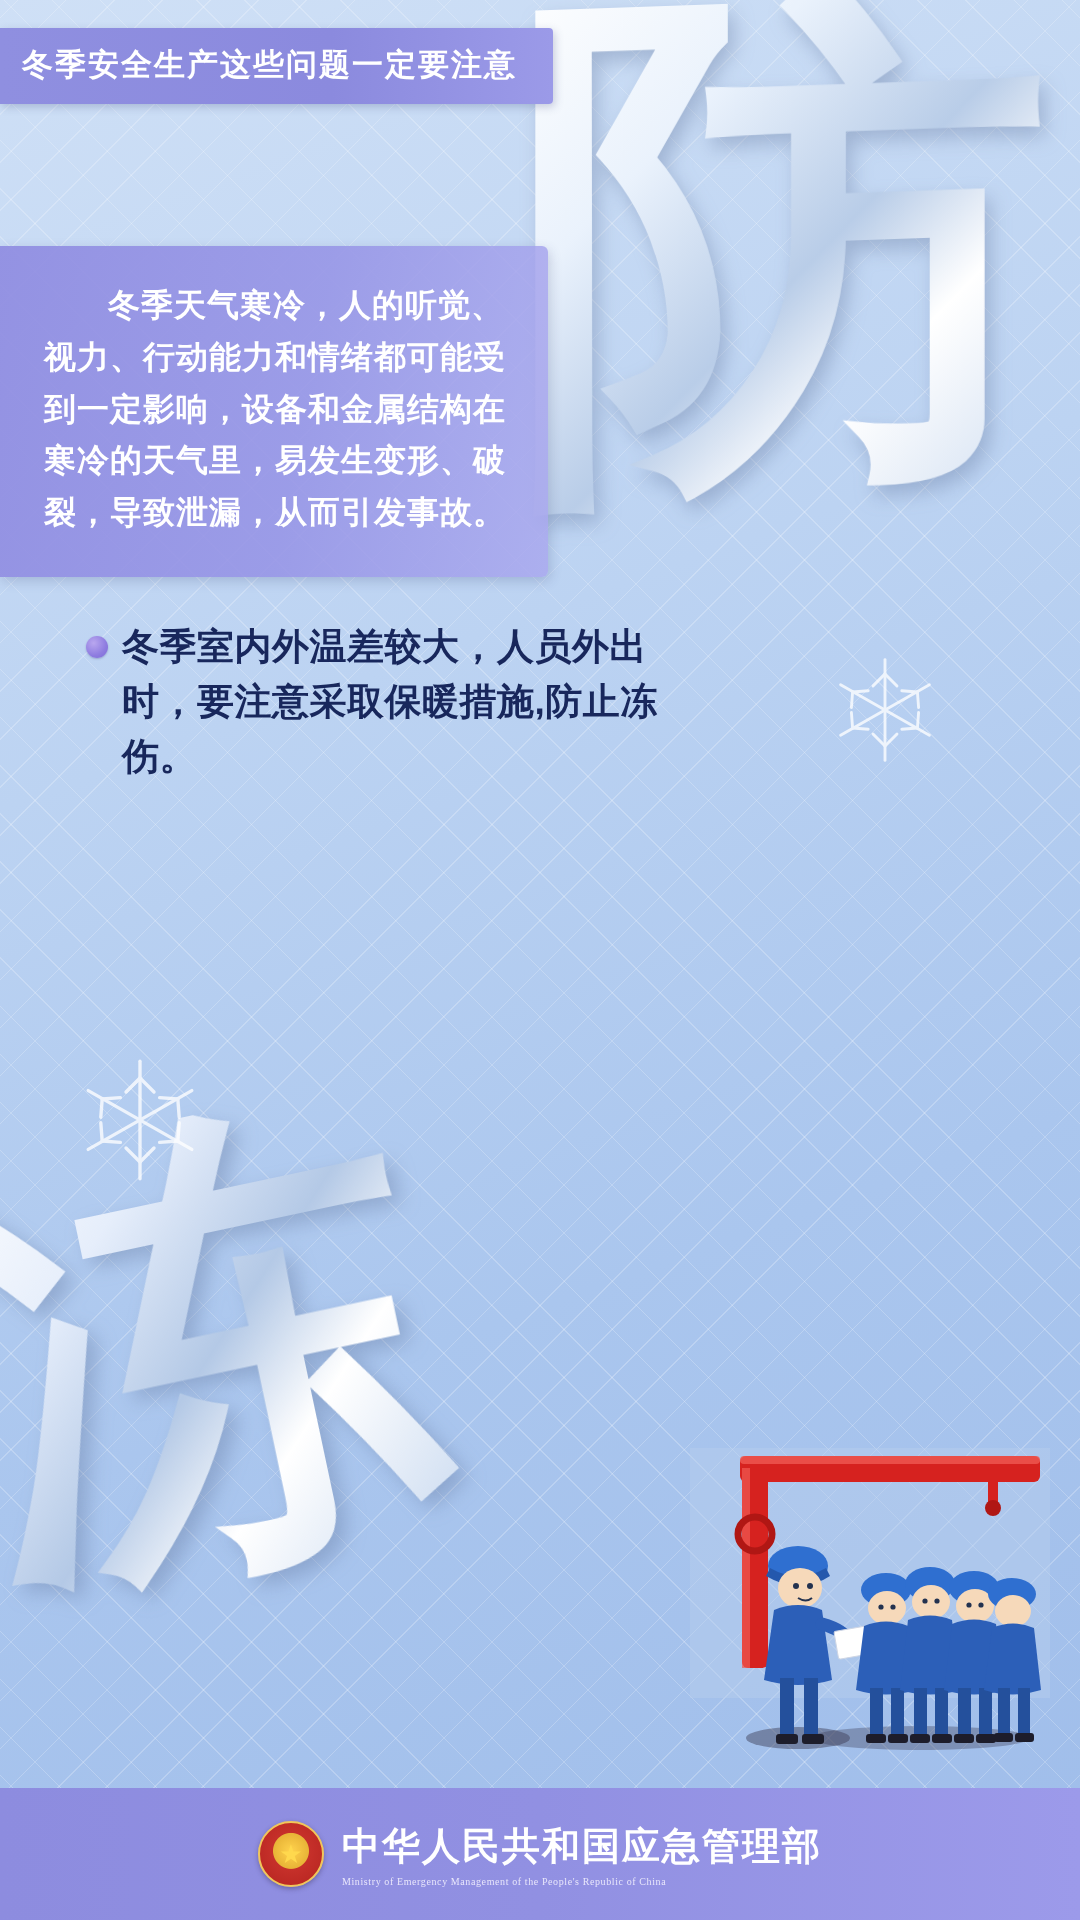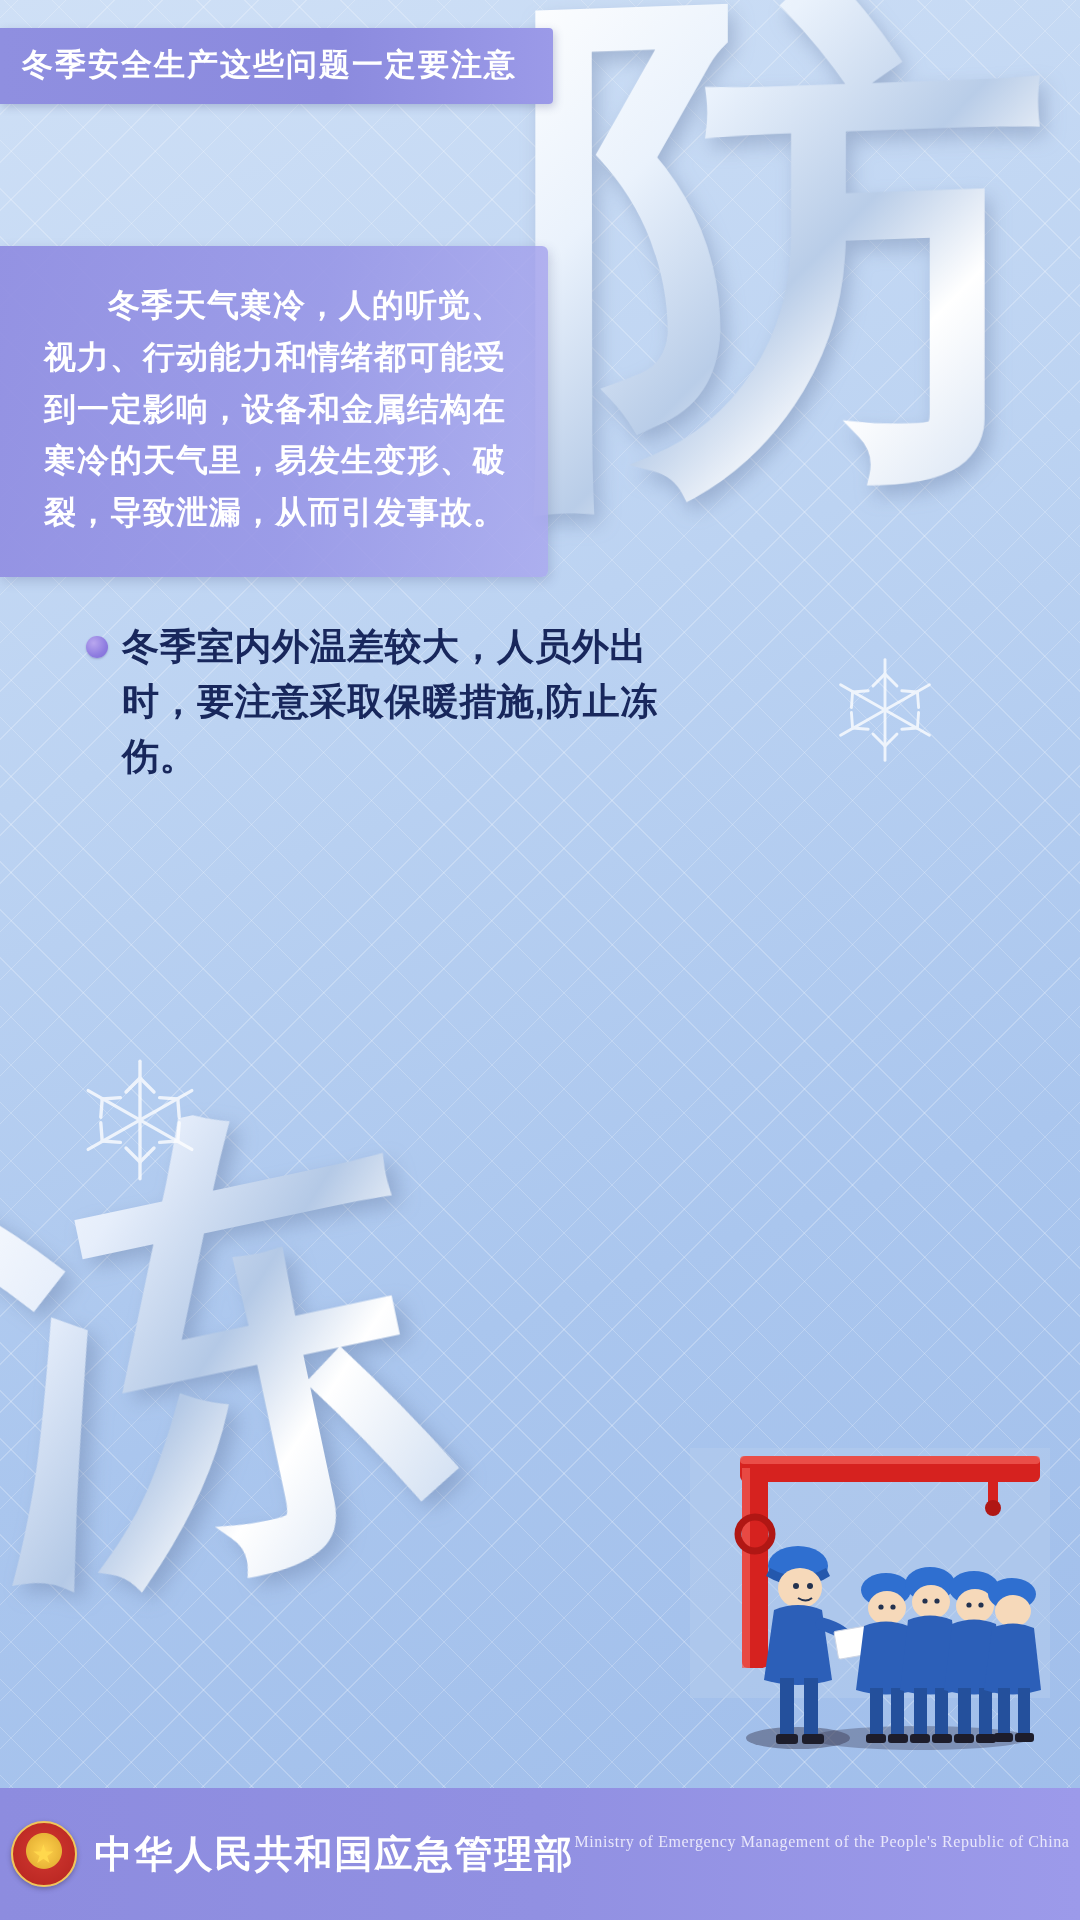"中华人民共和国应急管理部" .footer-text-block { flex-direction: row -> column }
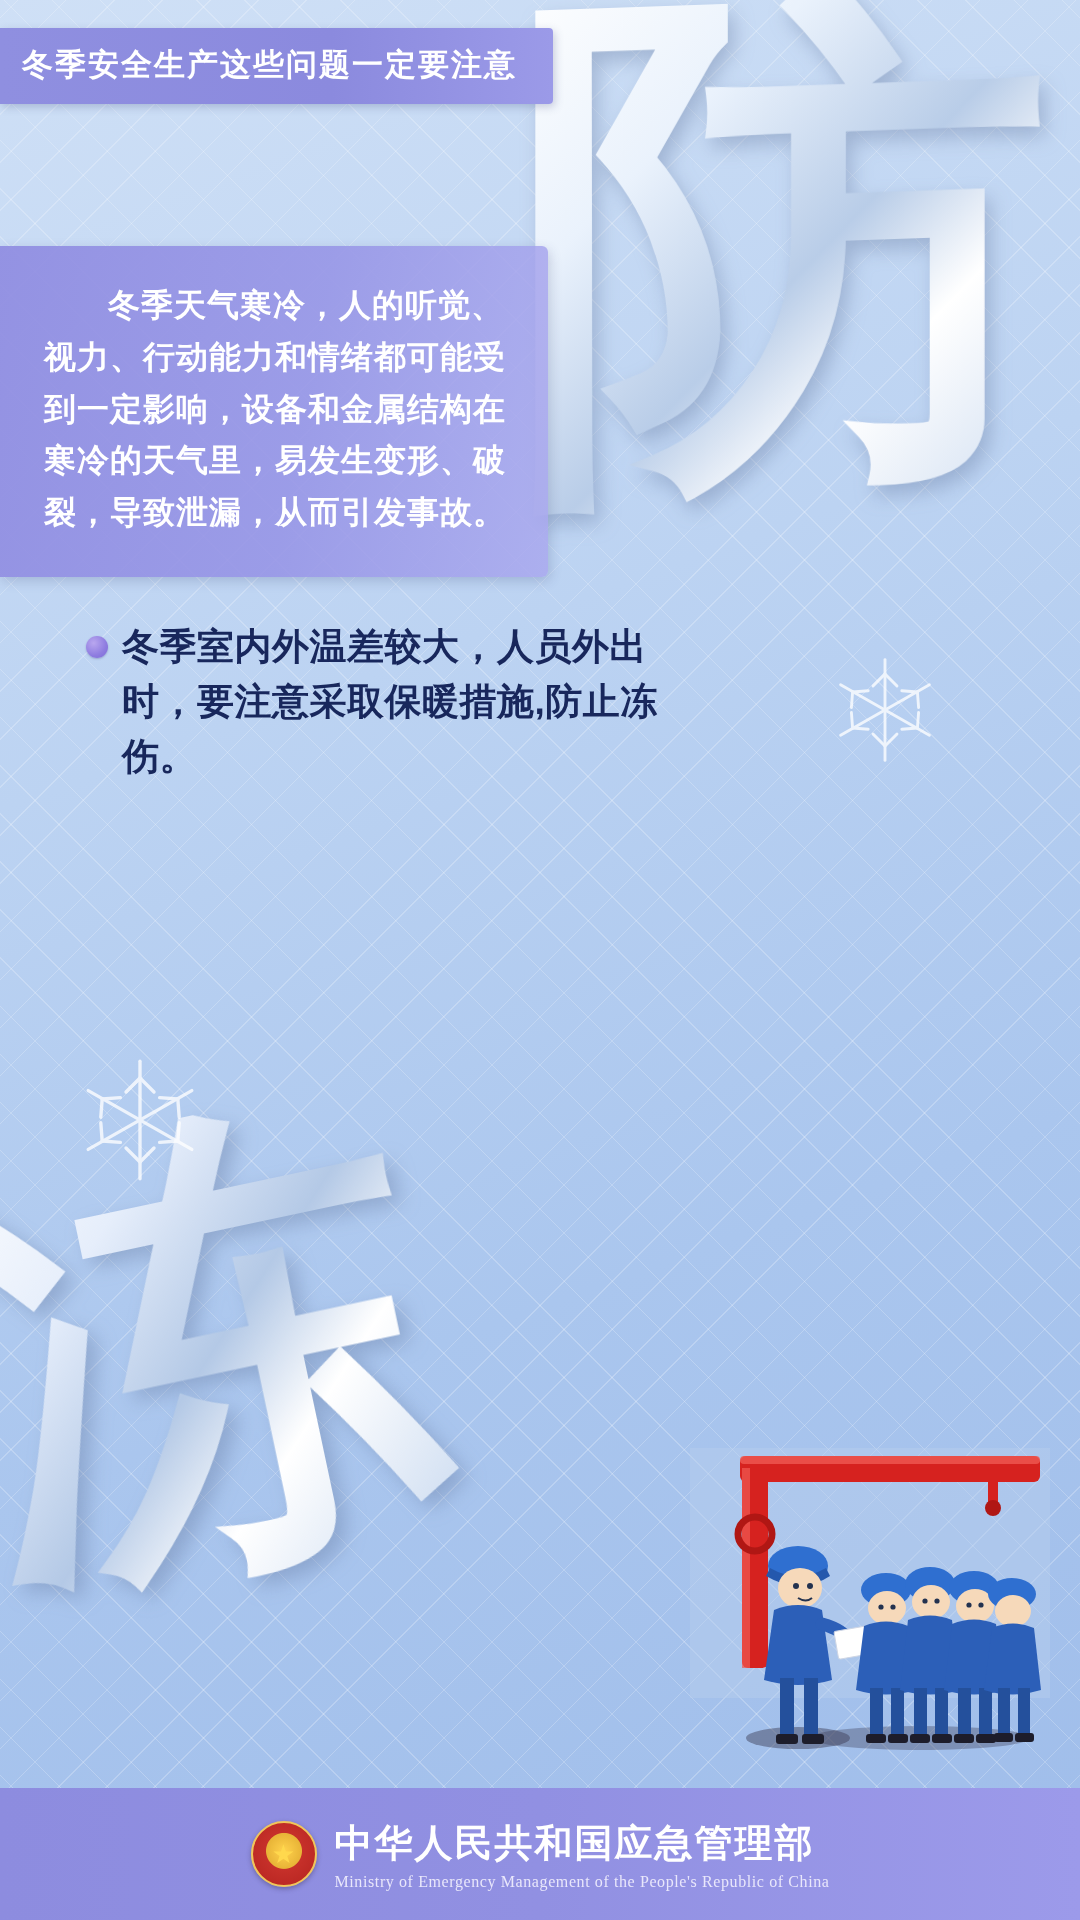"Ministry of Emergency Management of" .footer-en { font-size: 16px -> 10px }
